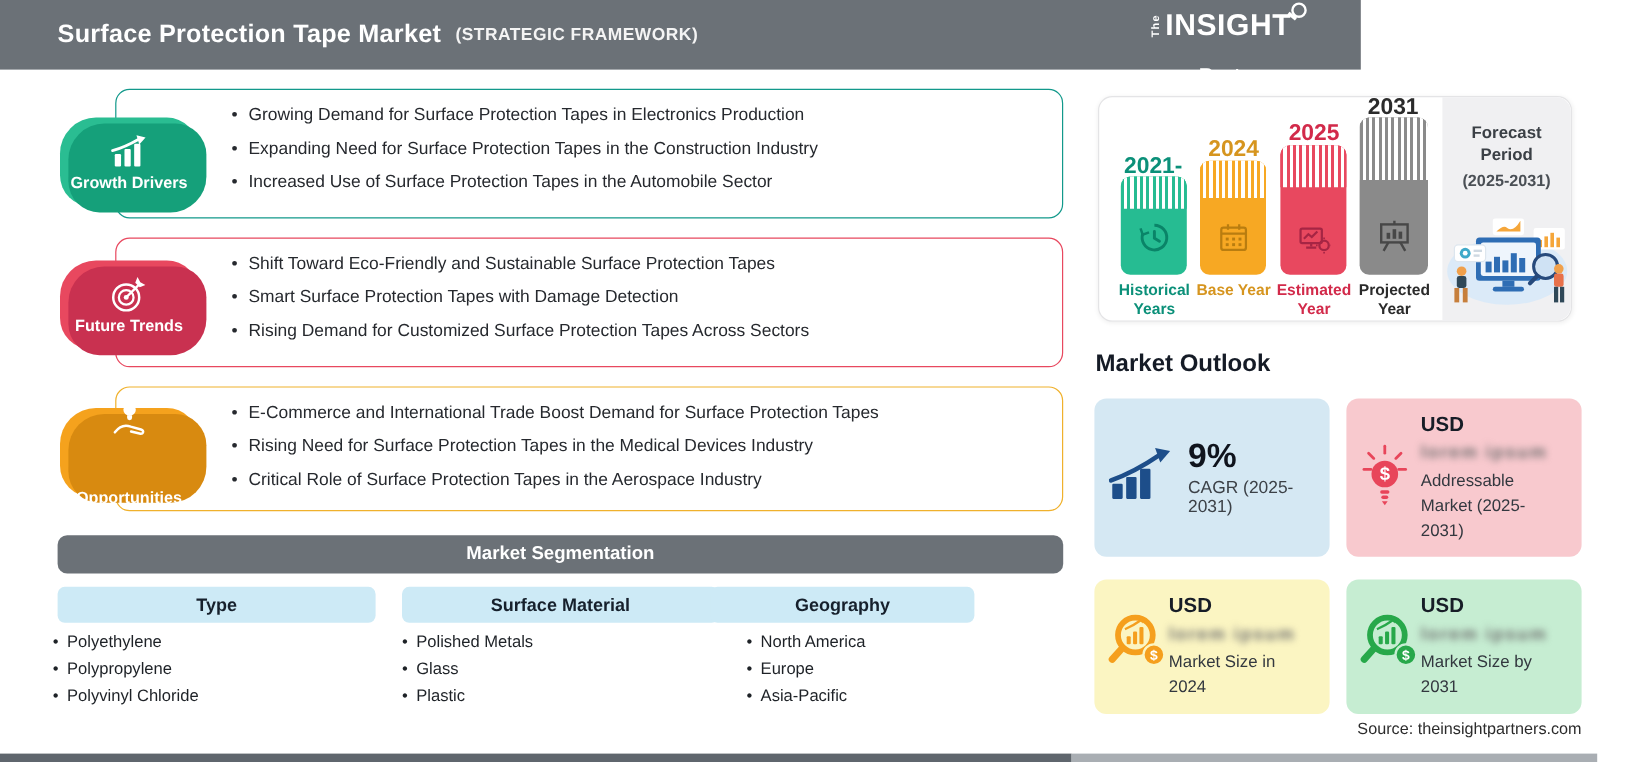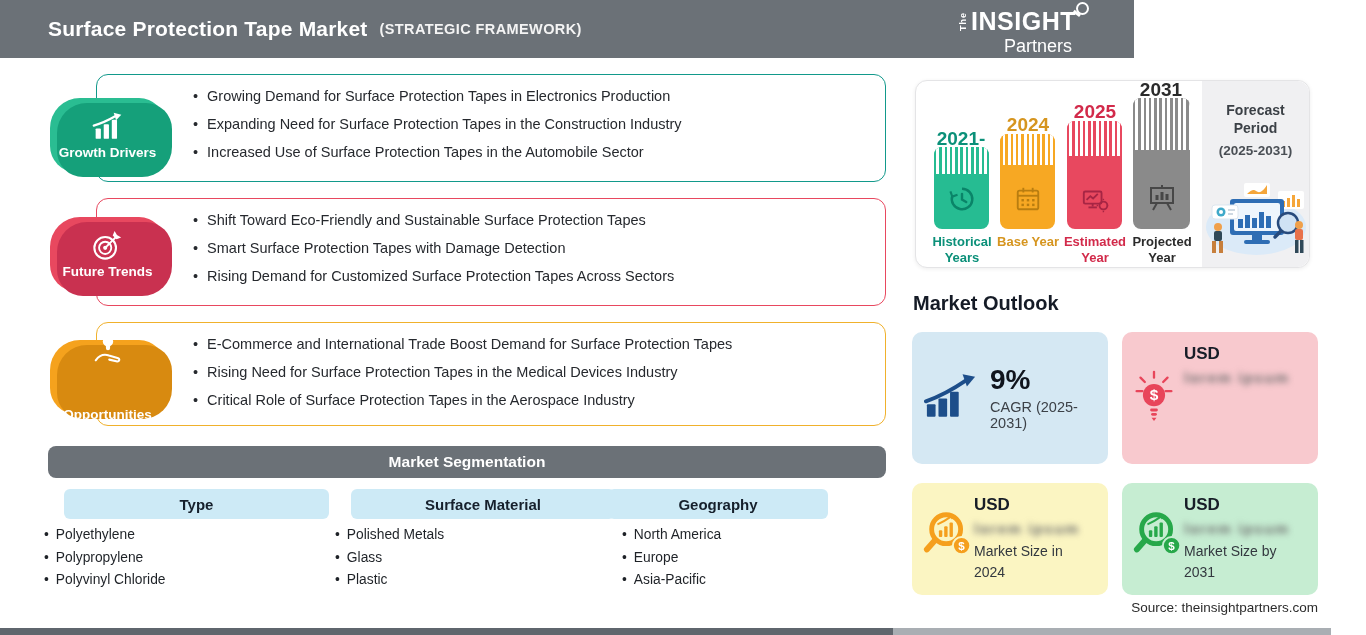"Partners" .logo-partners { font-weight: 400 -> 700; margin-top: 3px -> 20px }
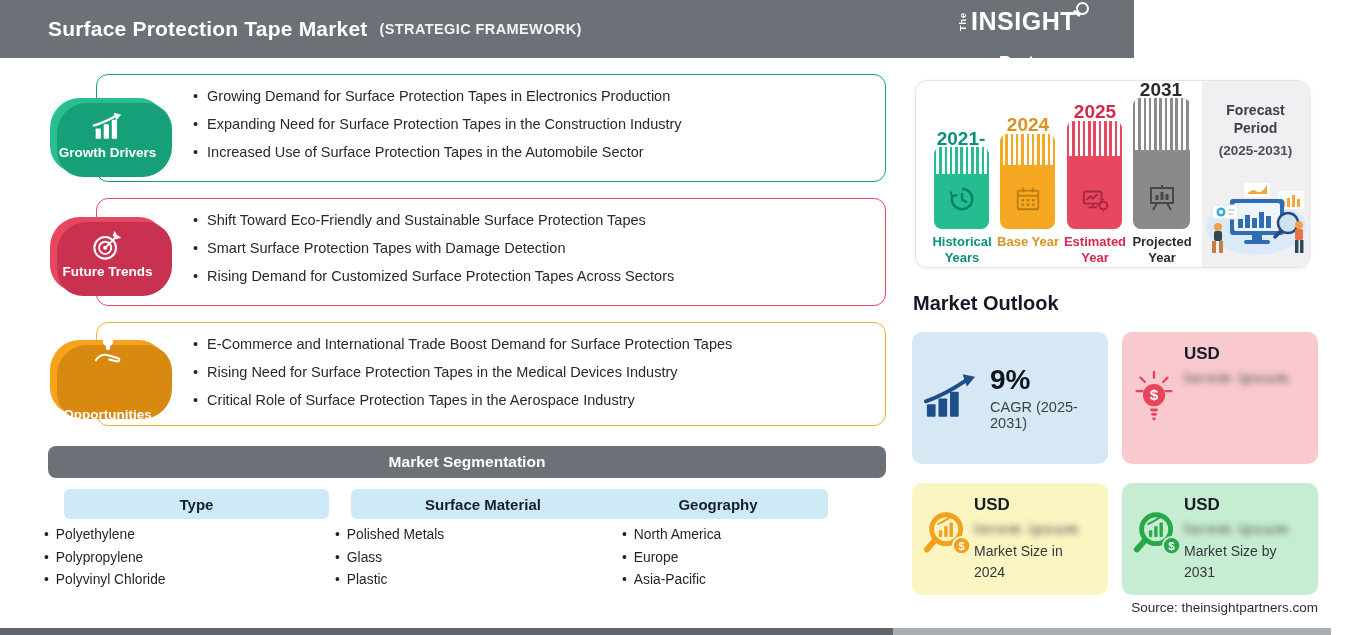"Addressable Market (2025-2031)" div.card-label { html: none -> <div>Addressable Market (2025-2031)</div> }
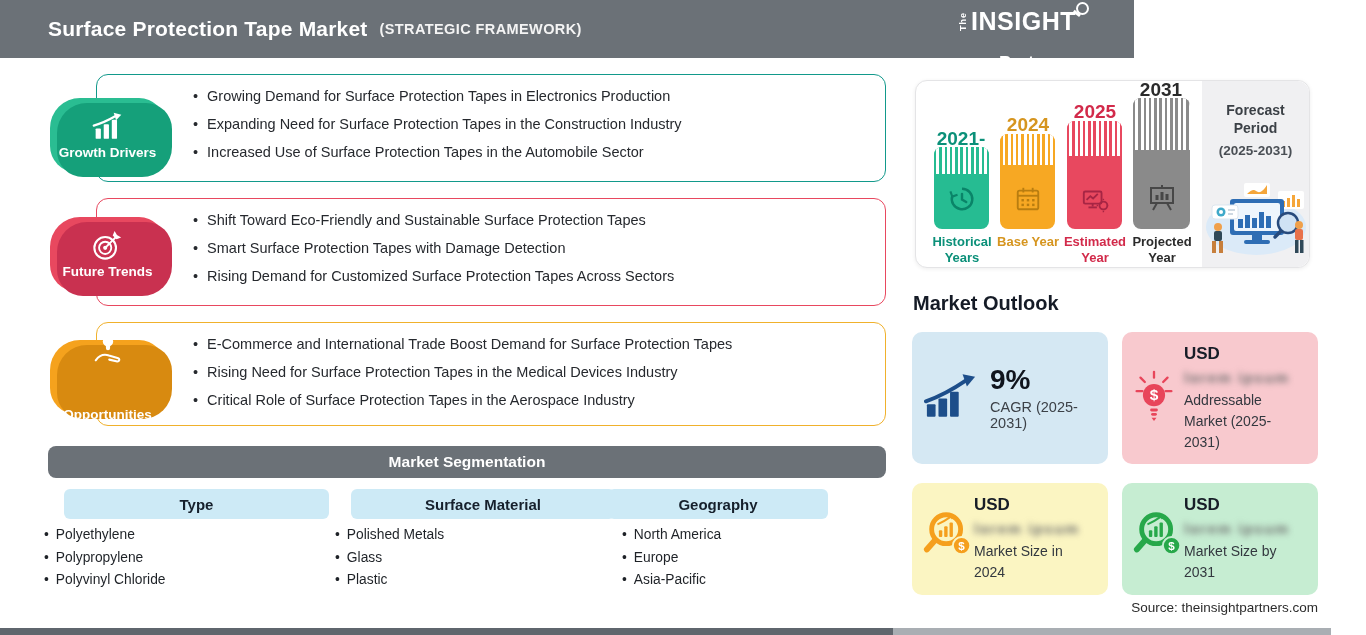"Type" .seg-head { margin-left: 16px -> none }
